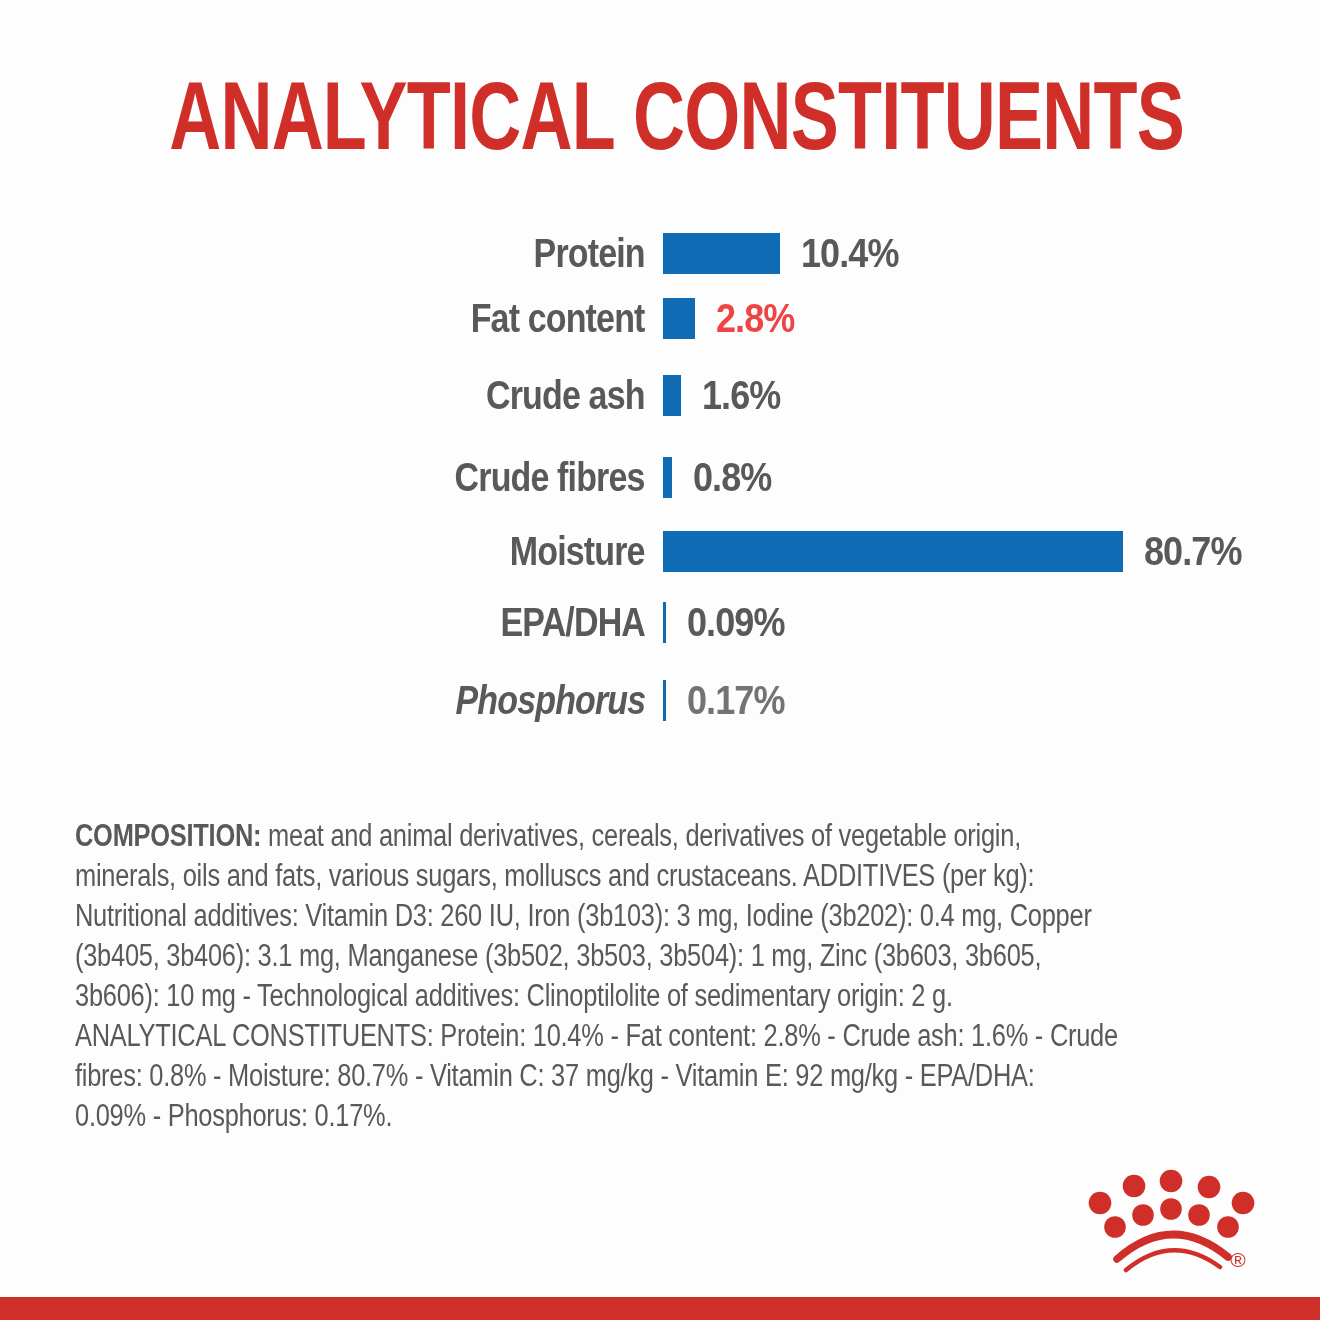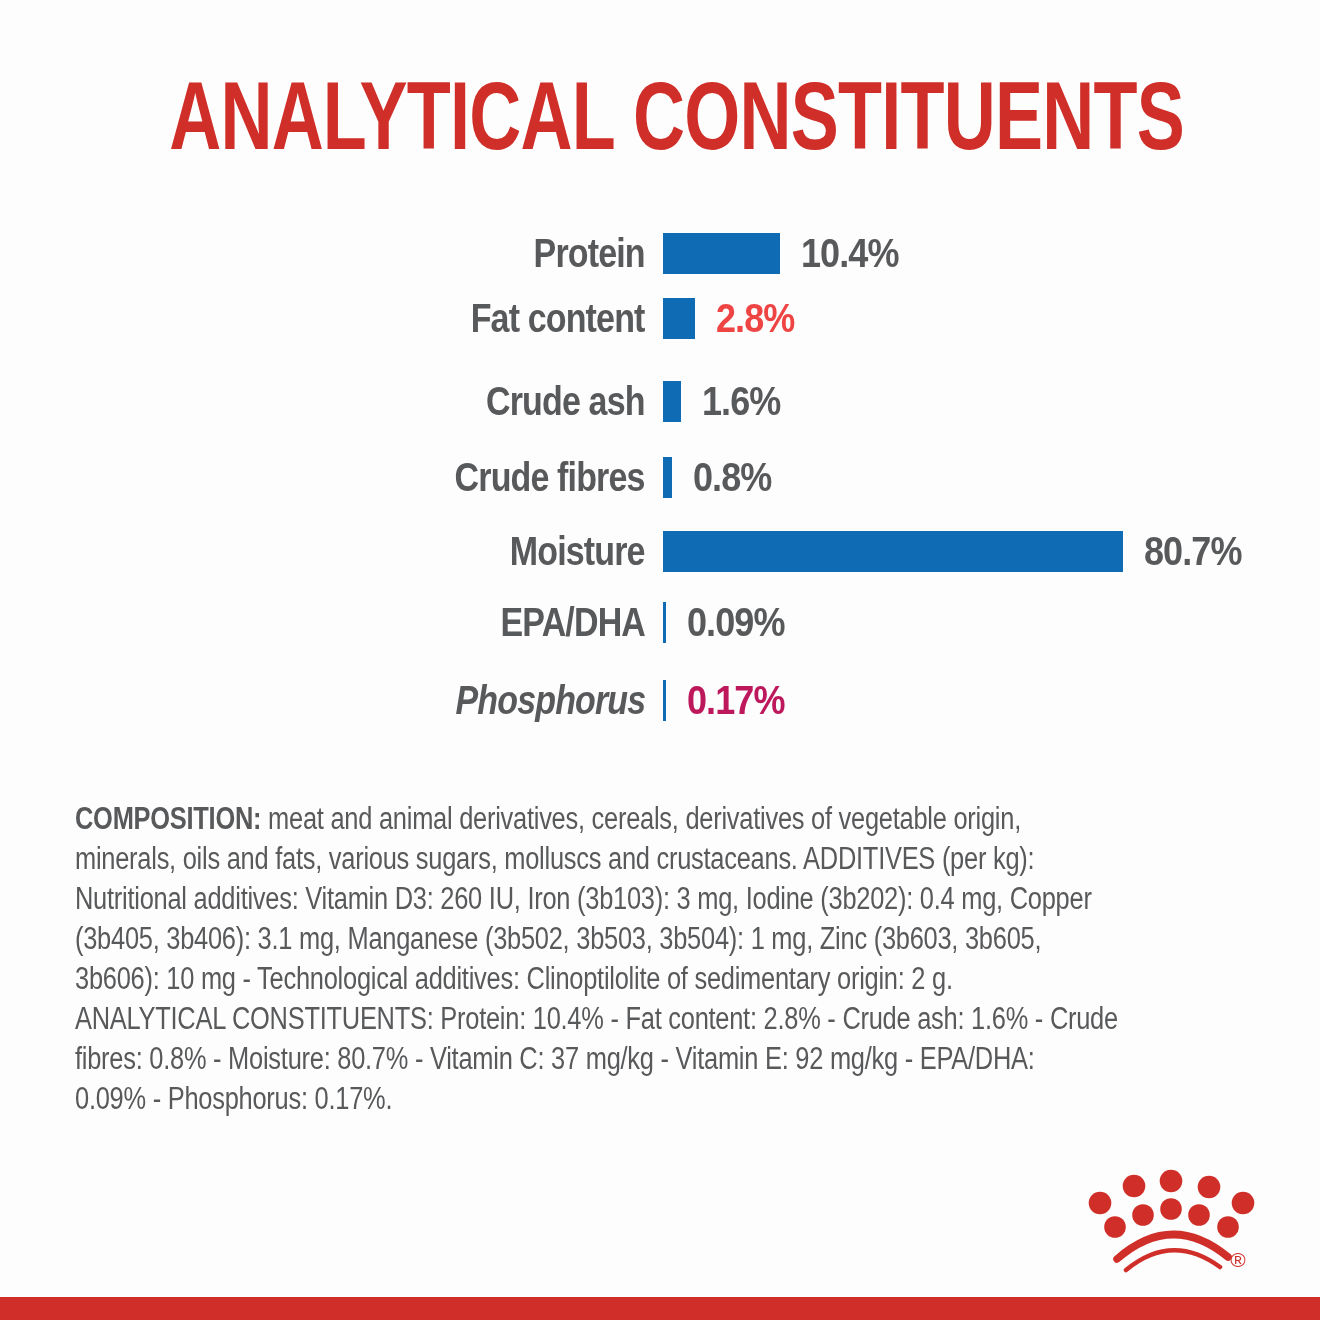"Crude ash" div.chart-row { top: 148px -> 142px }
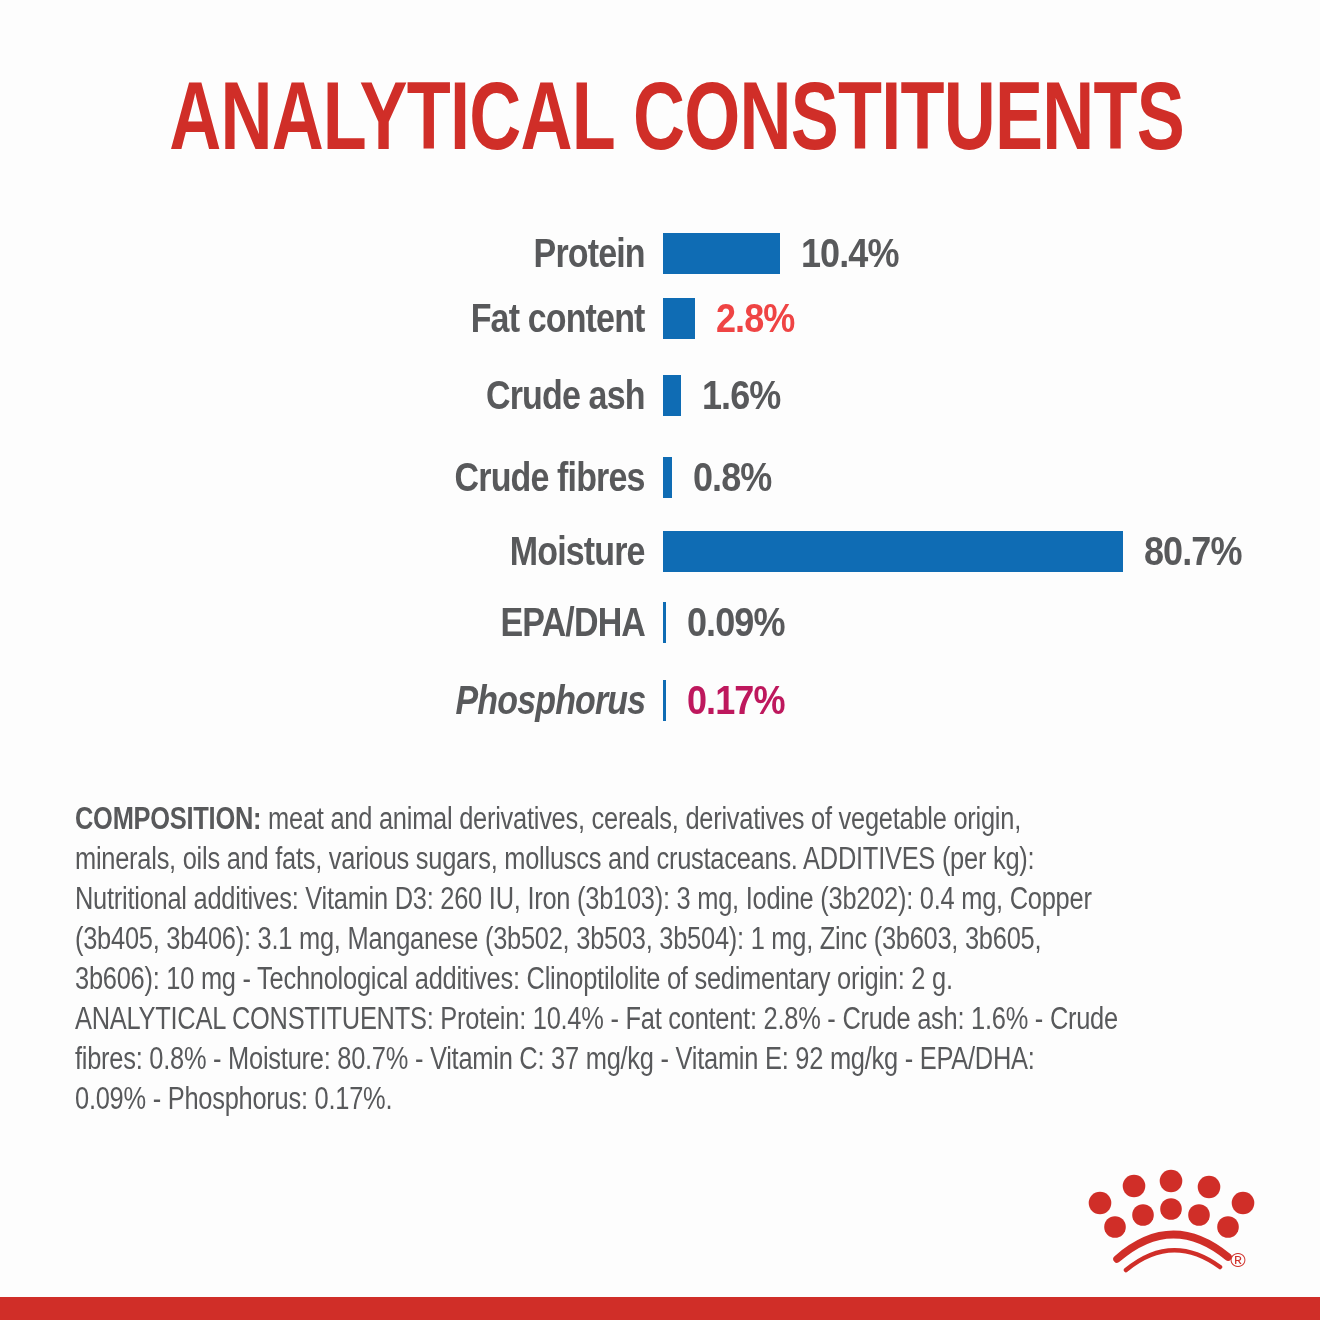"0.17%" div.row-value { color: #be185d -> #737373 }
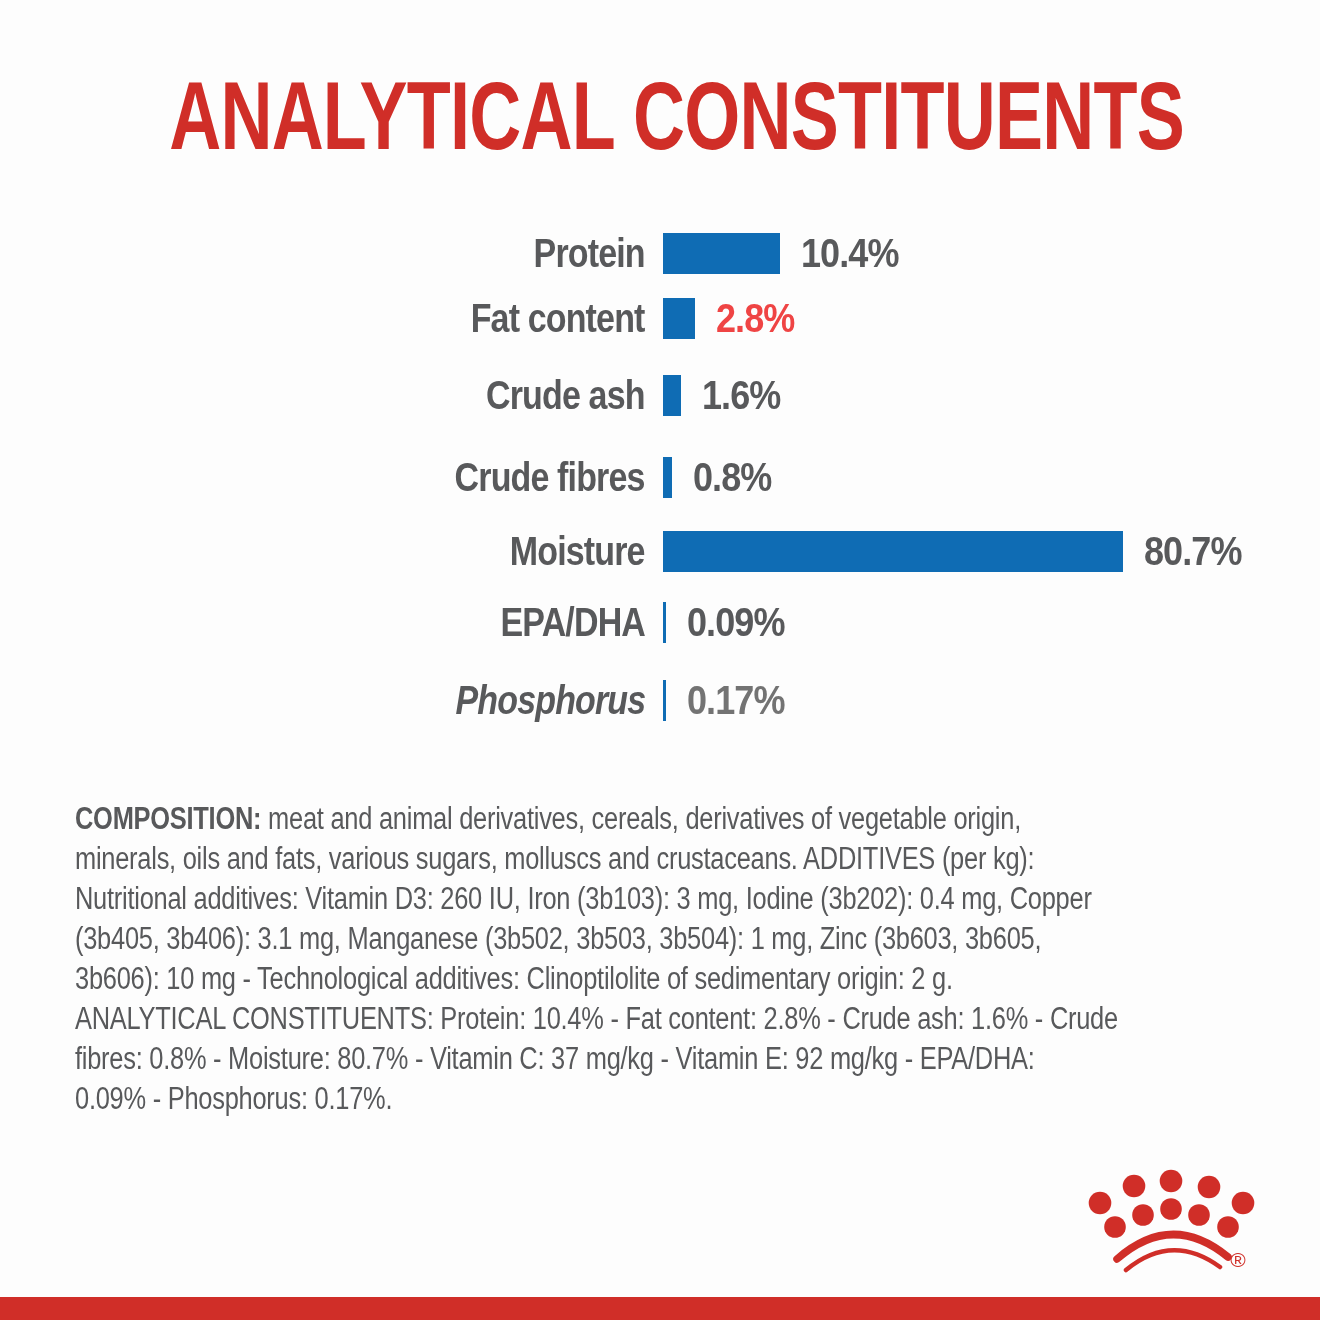"COMPOSITION: meat and animal" .composition { top: 799px -> 816px }
